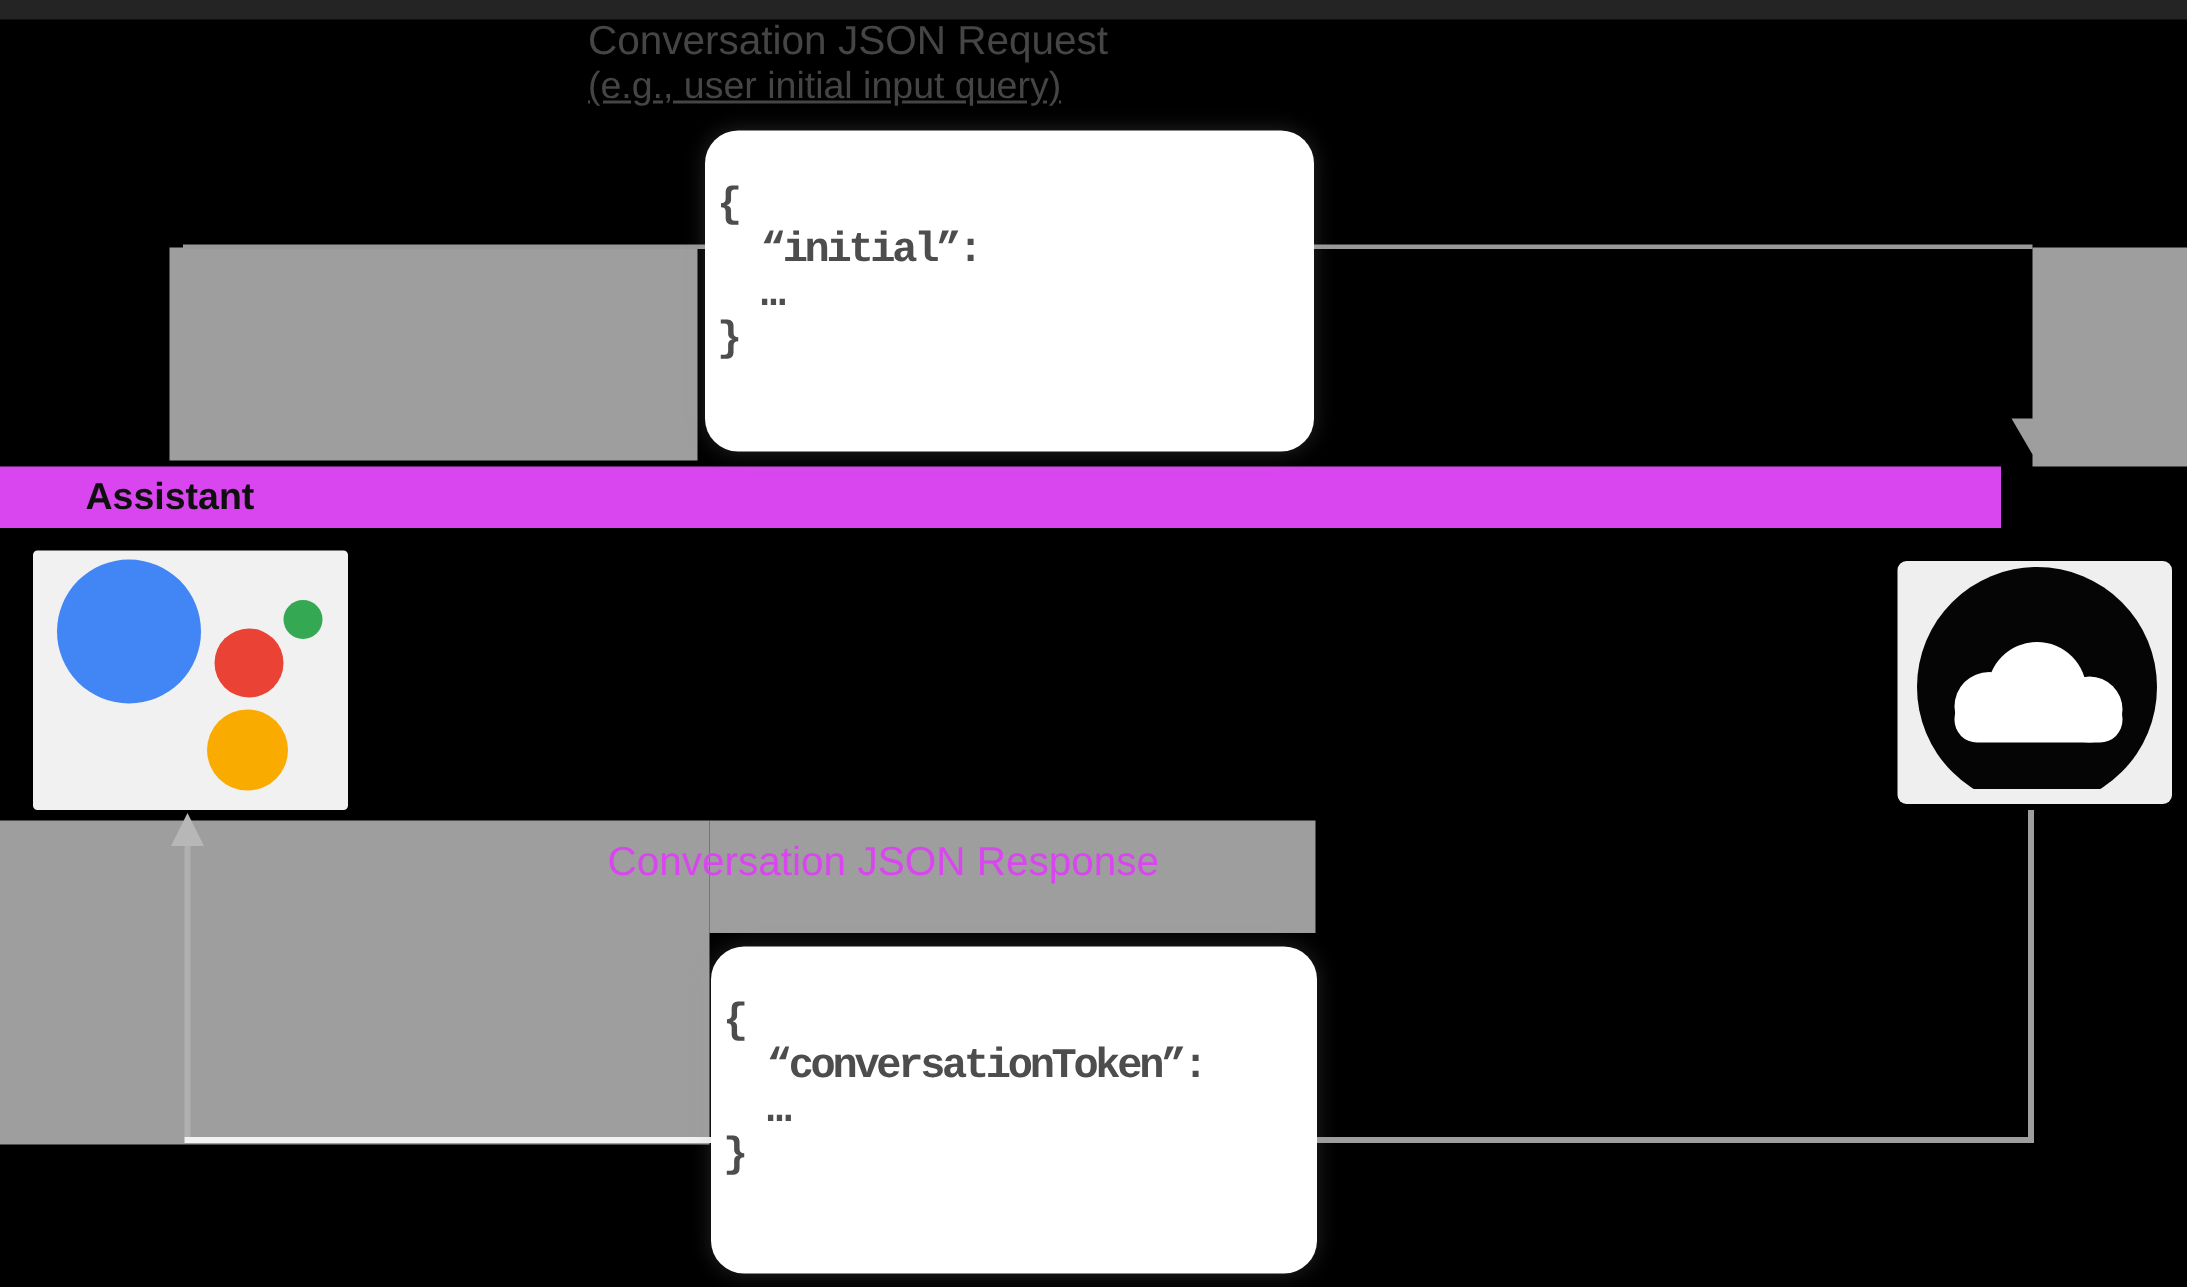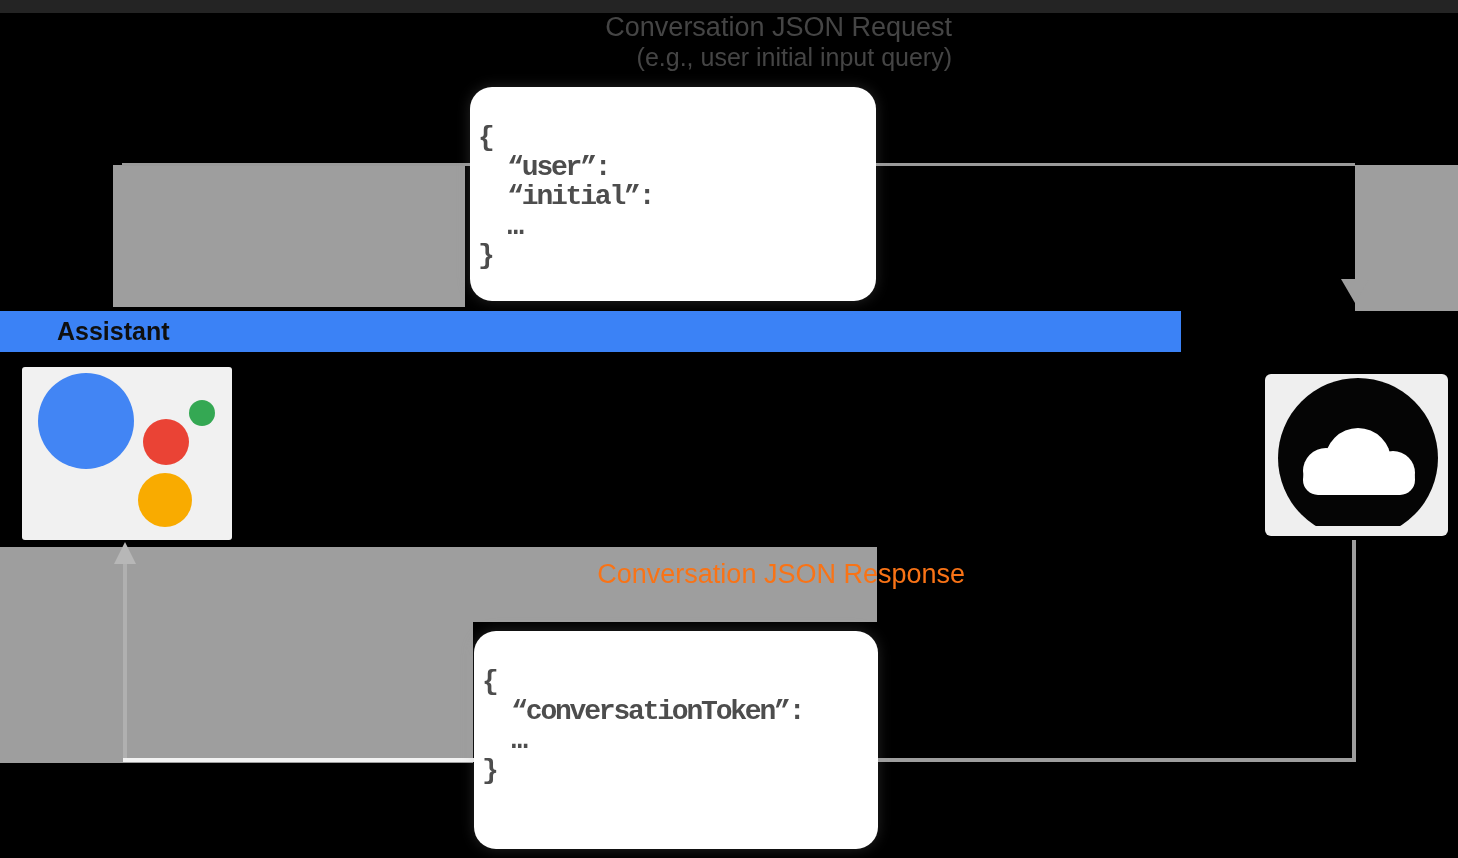"Conversation JSON Request" .caption { text-align: right -> left }
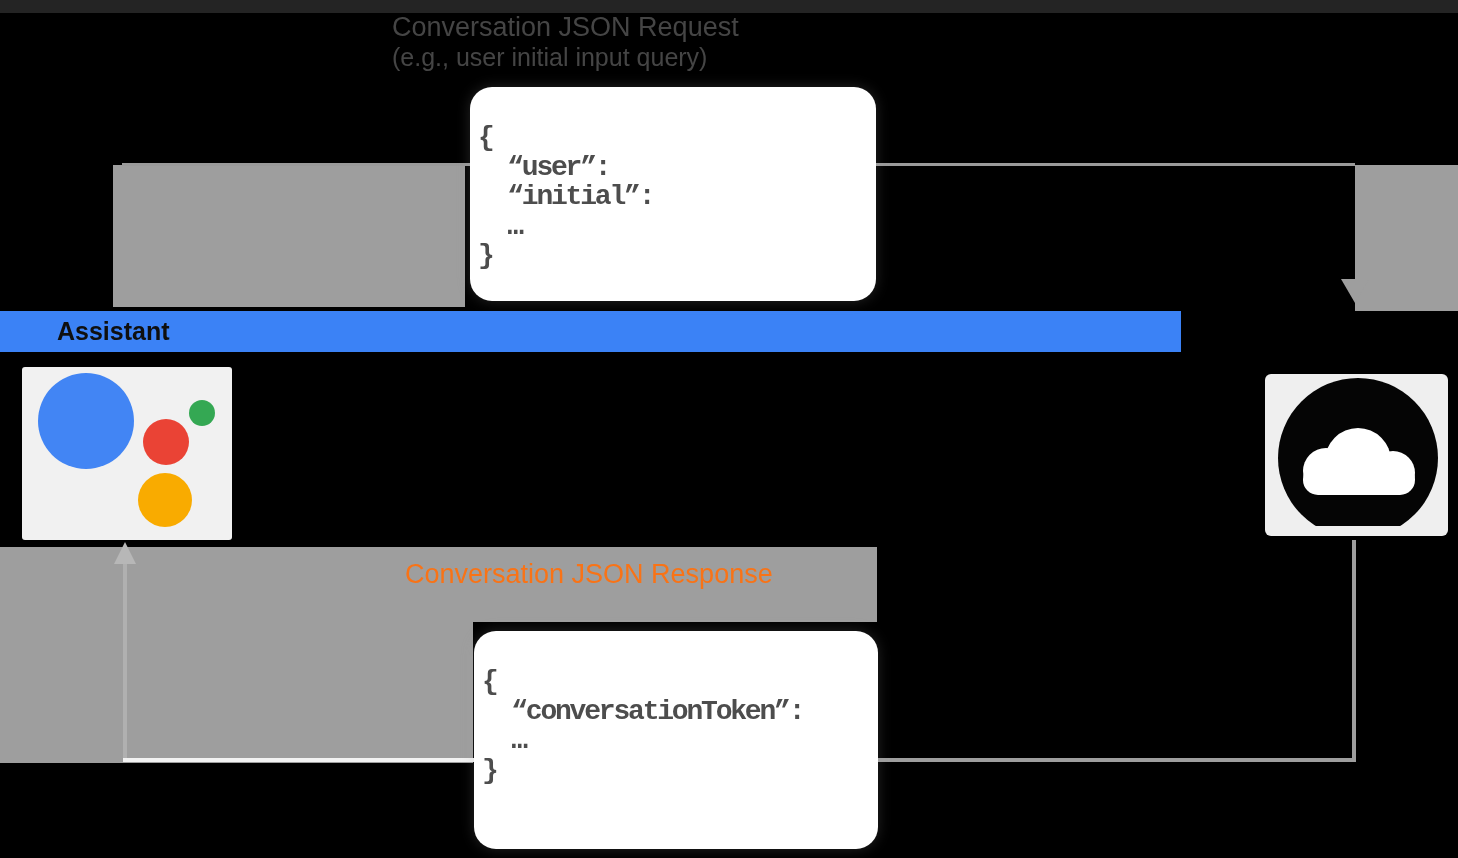"(e.g., user initial input query)" .cap2 { text-decoration: none -> underline }
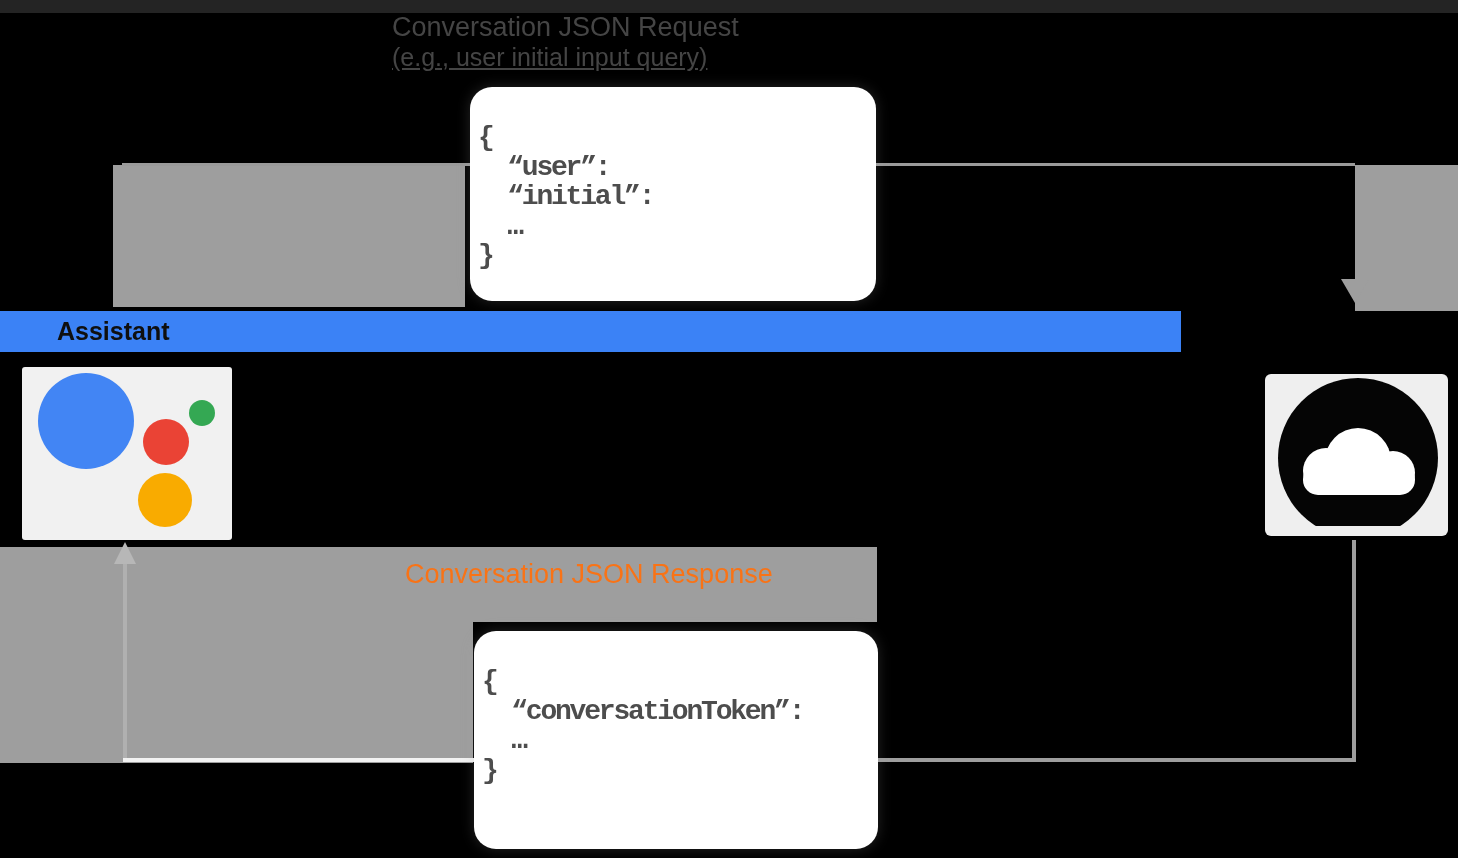"“user”:" div.code-line { html: <div> “user”:</div> -> none }
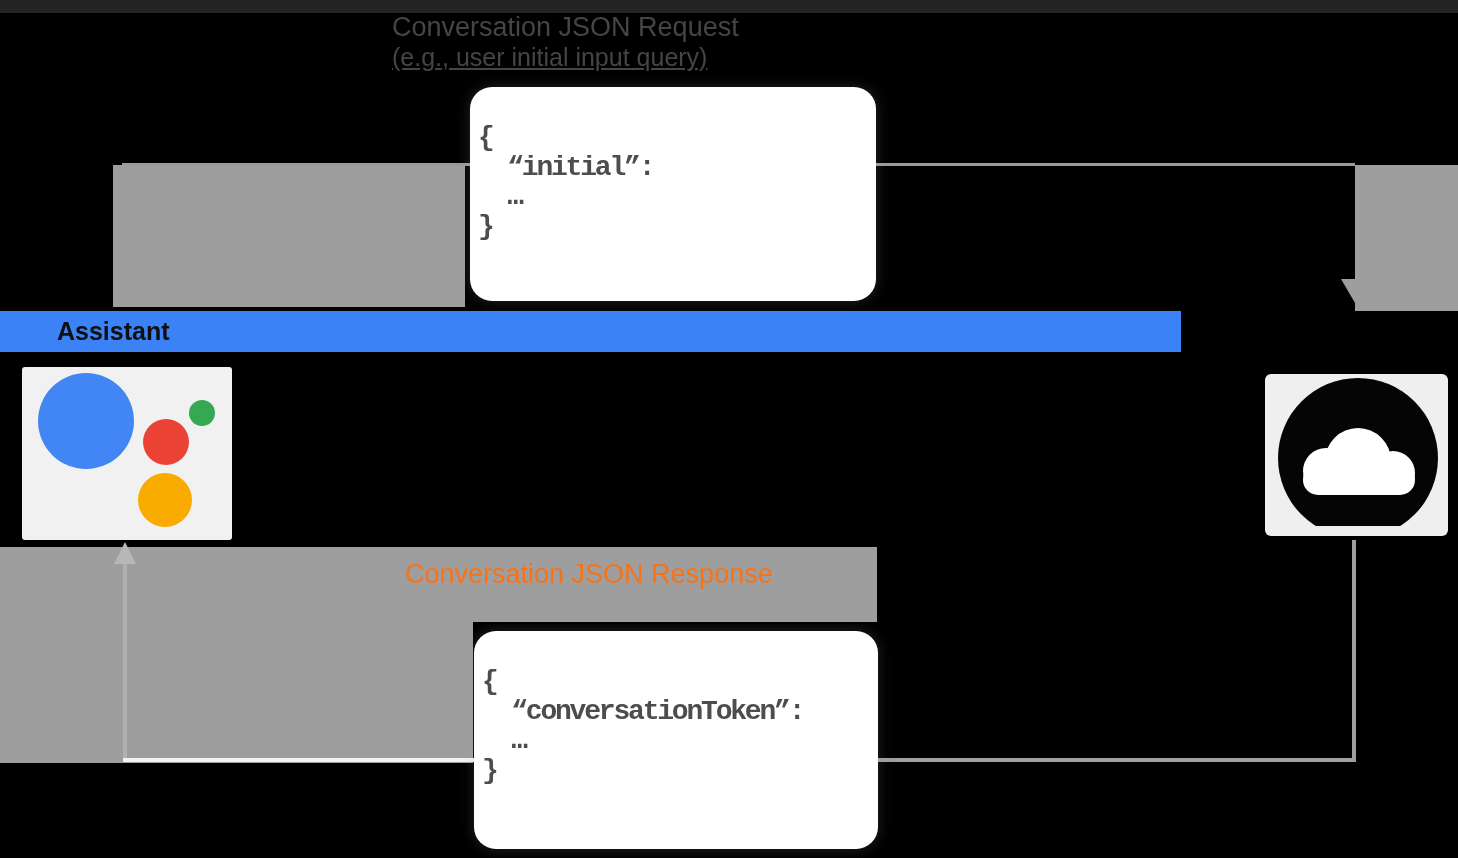"Assistant" .band { background: #3b82f6 -> #d946ef; width: 1181px -> 1334px }
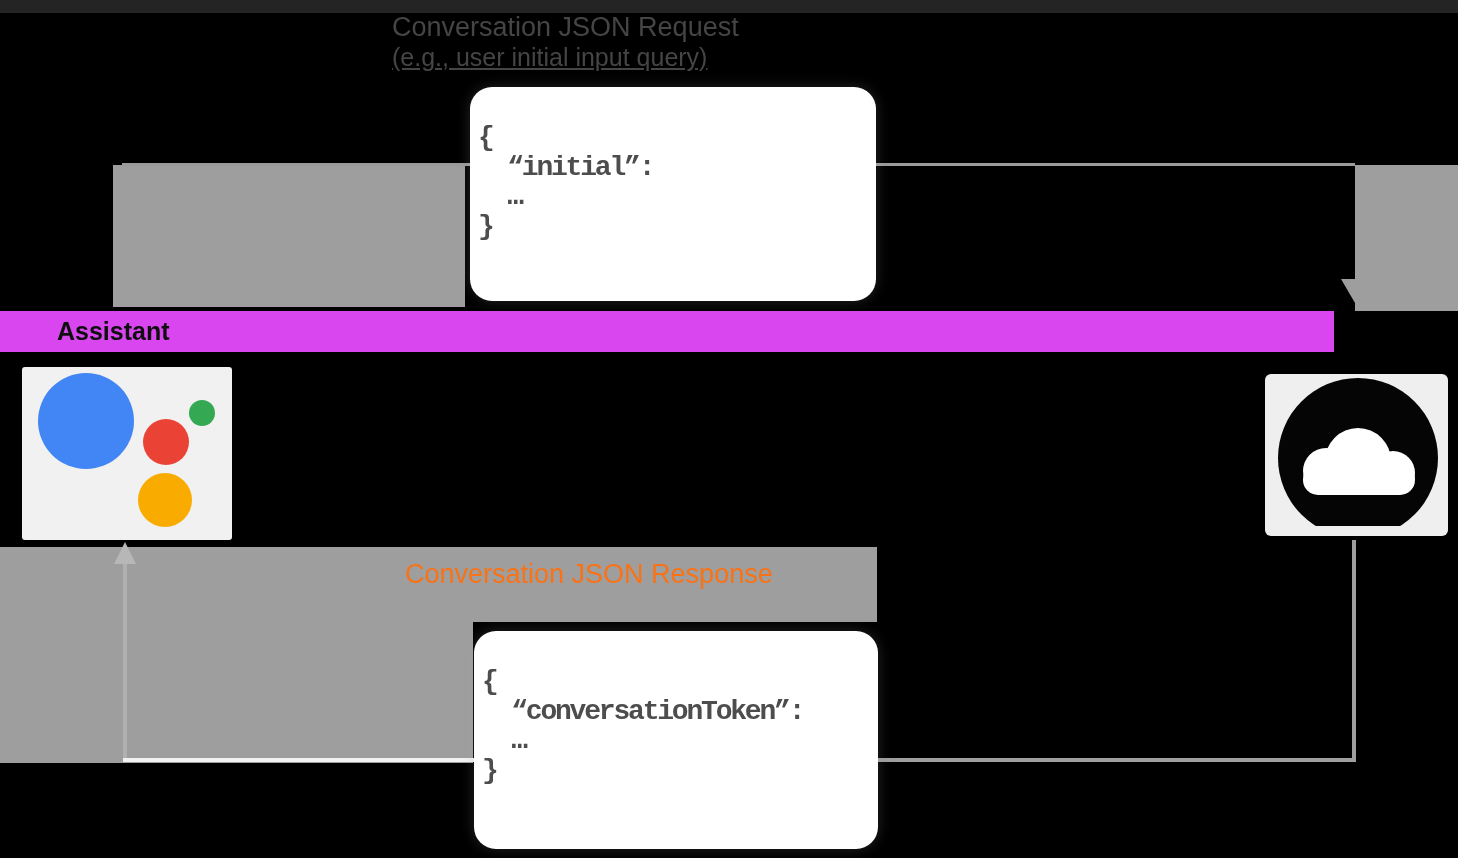"Conversation JSON Response" .caption-resp { color: #f97316 -> #d946ef }
